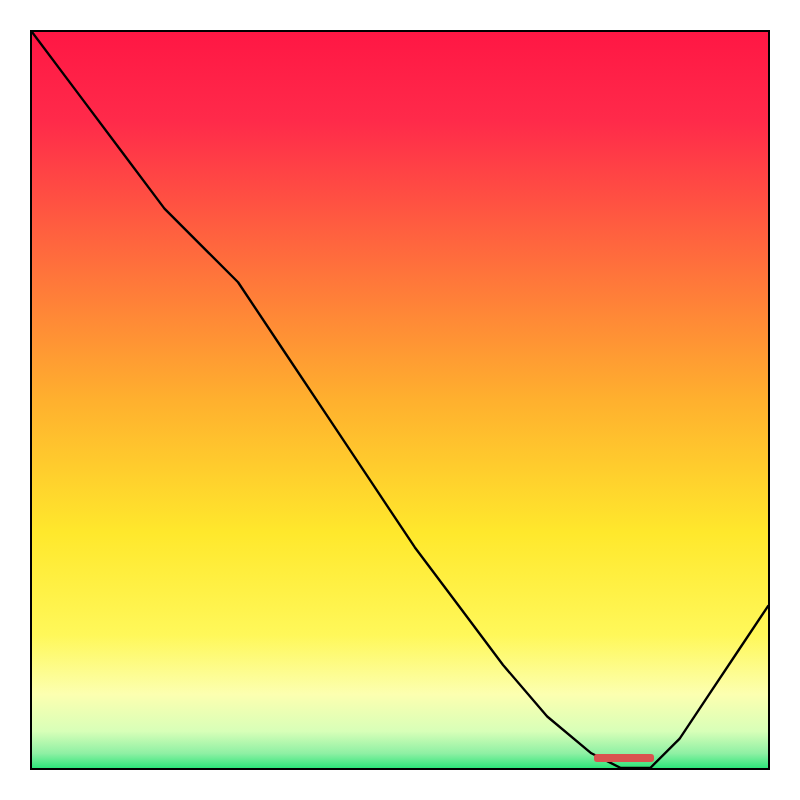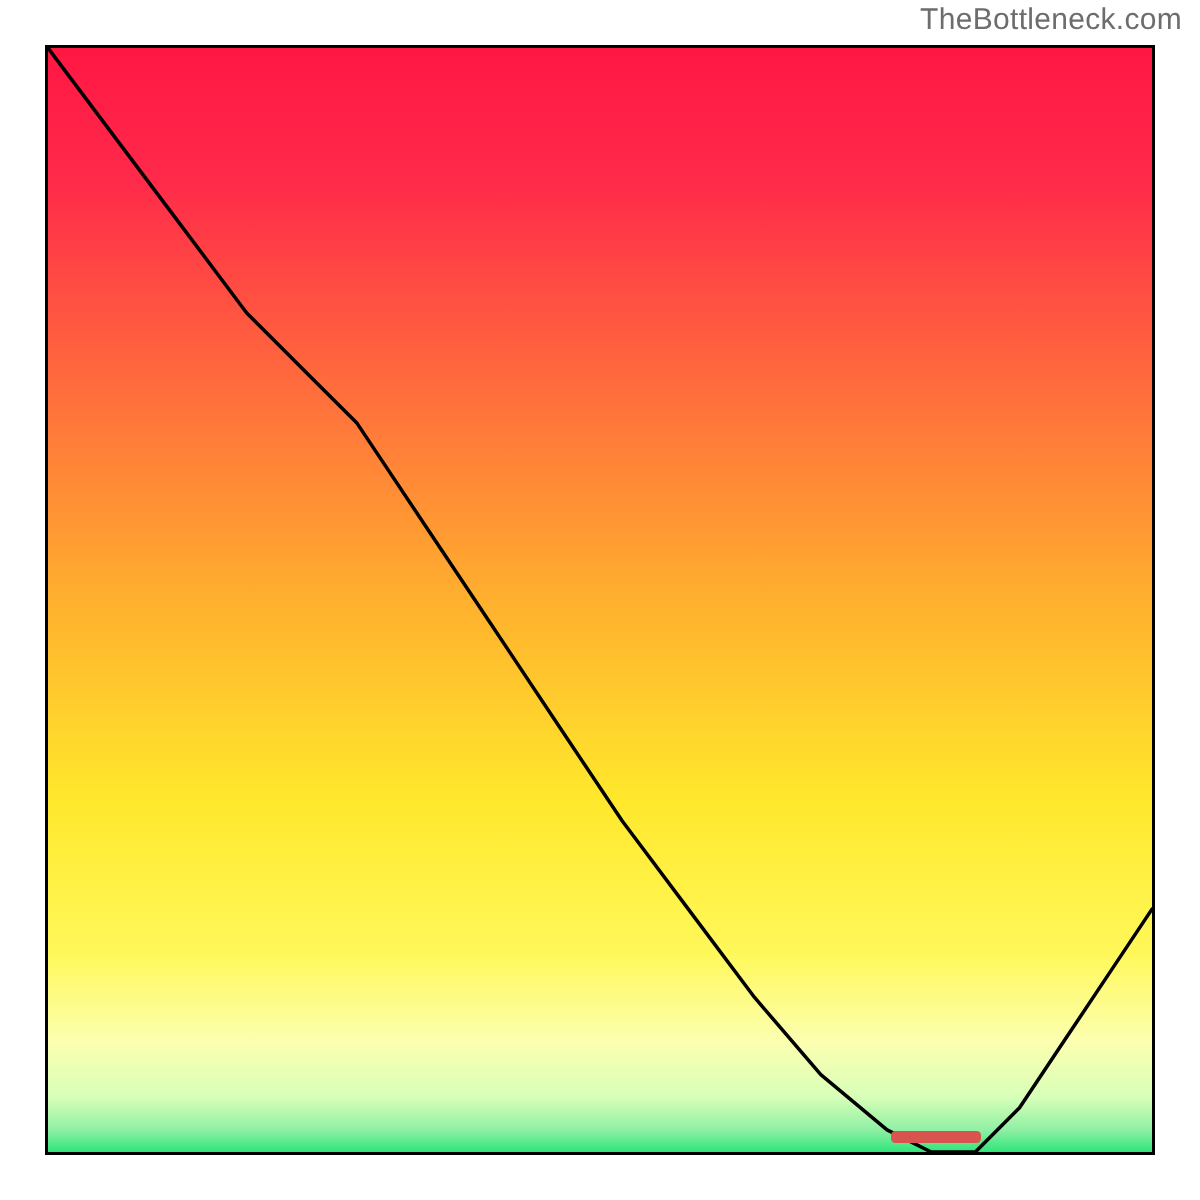"TheBottleneck.com" div.attribution { html: <div>TheBottleneck.com</div> -> none }
